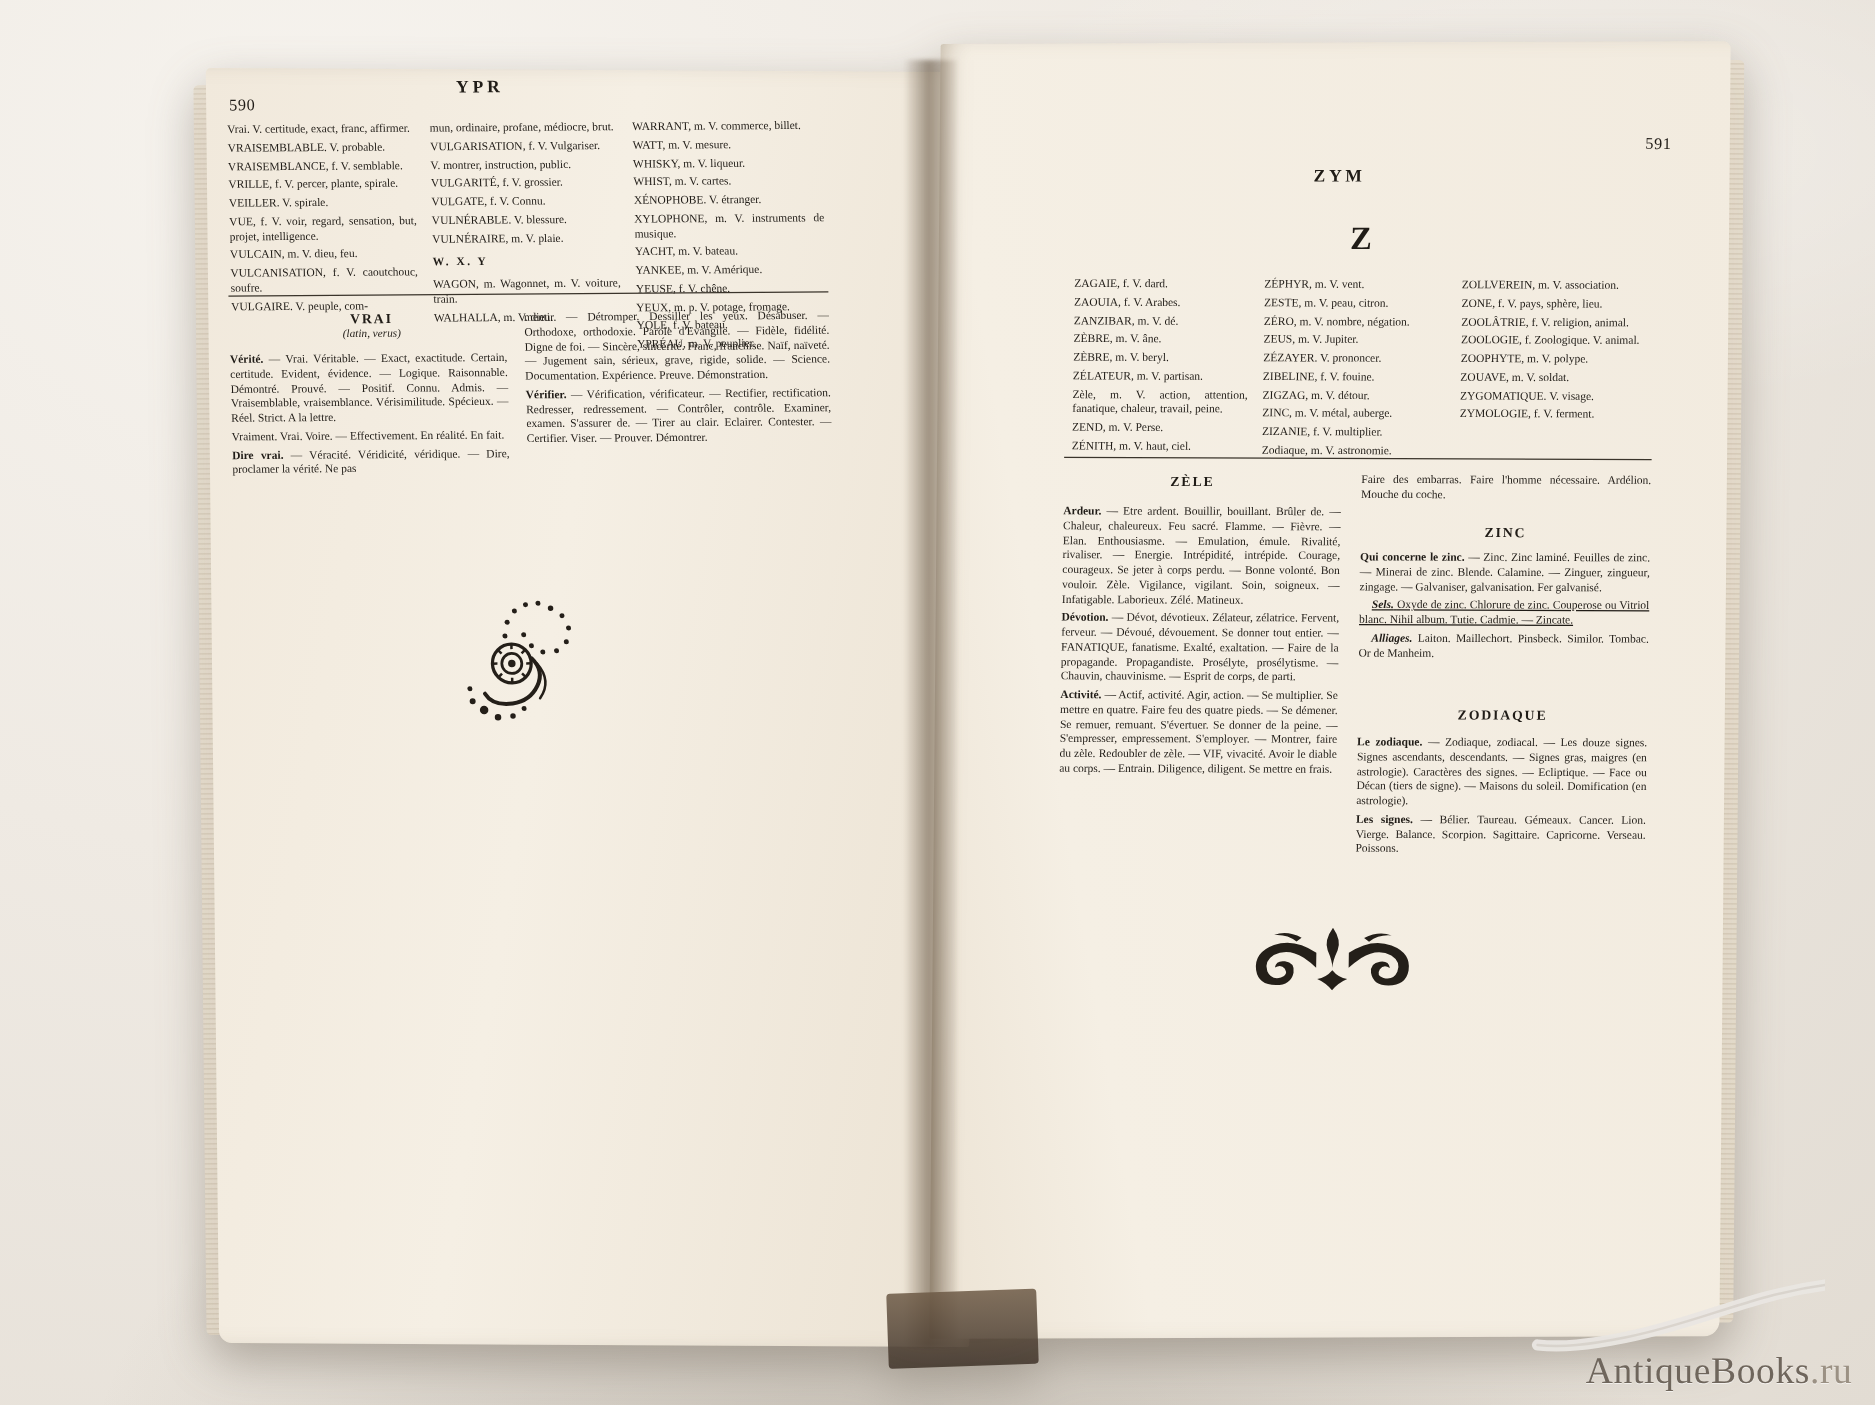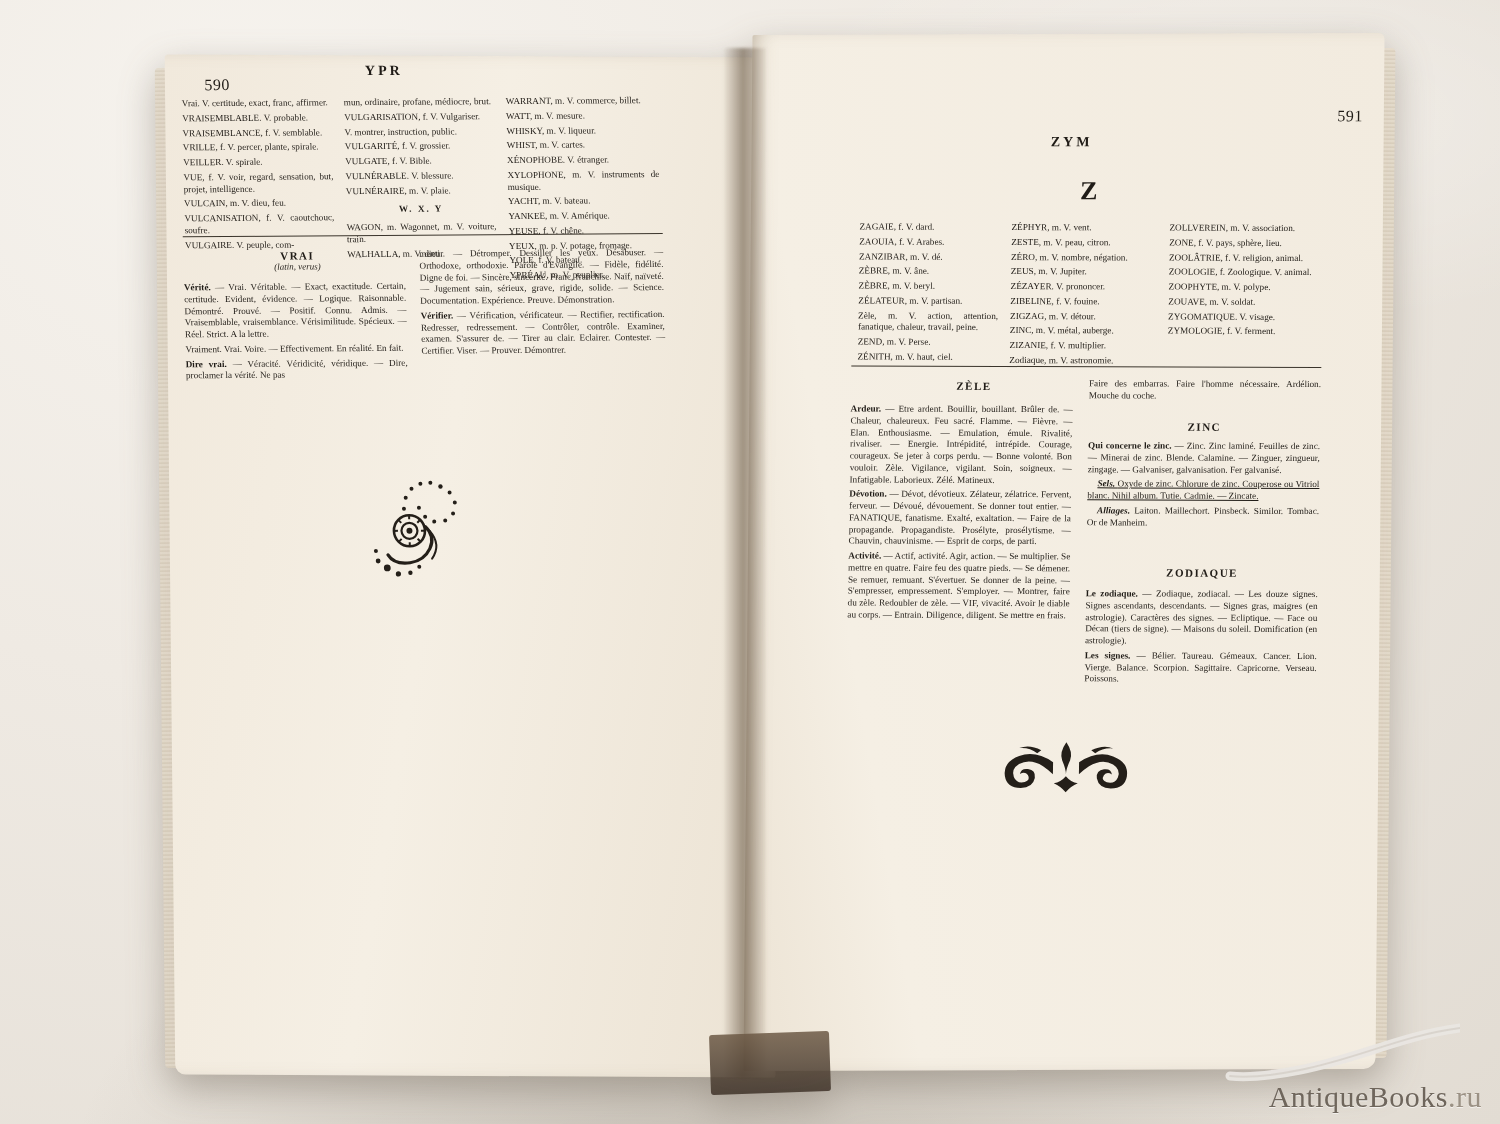"590" .folio { font-size: 16px -> 13px; margin-left: 21px -> none }
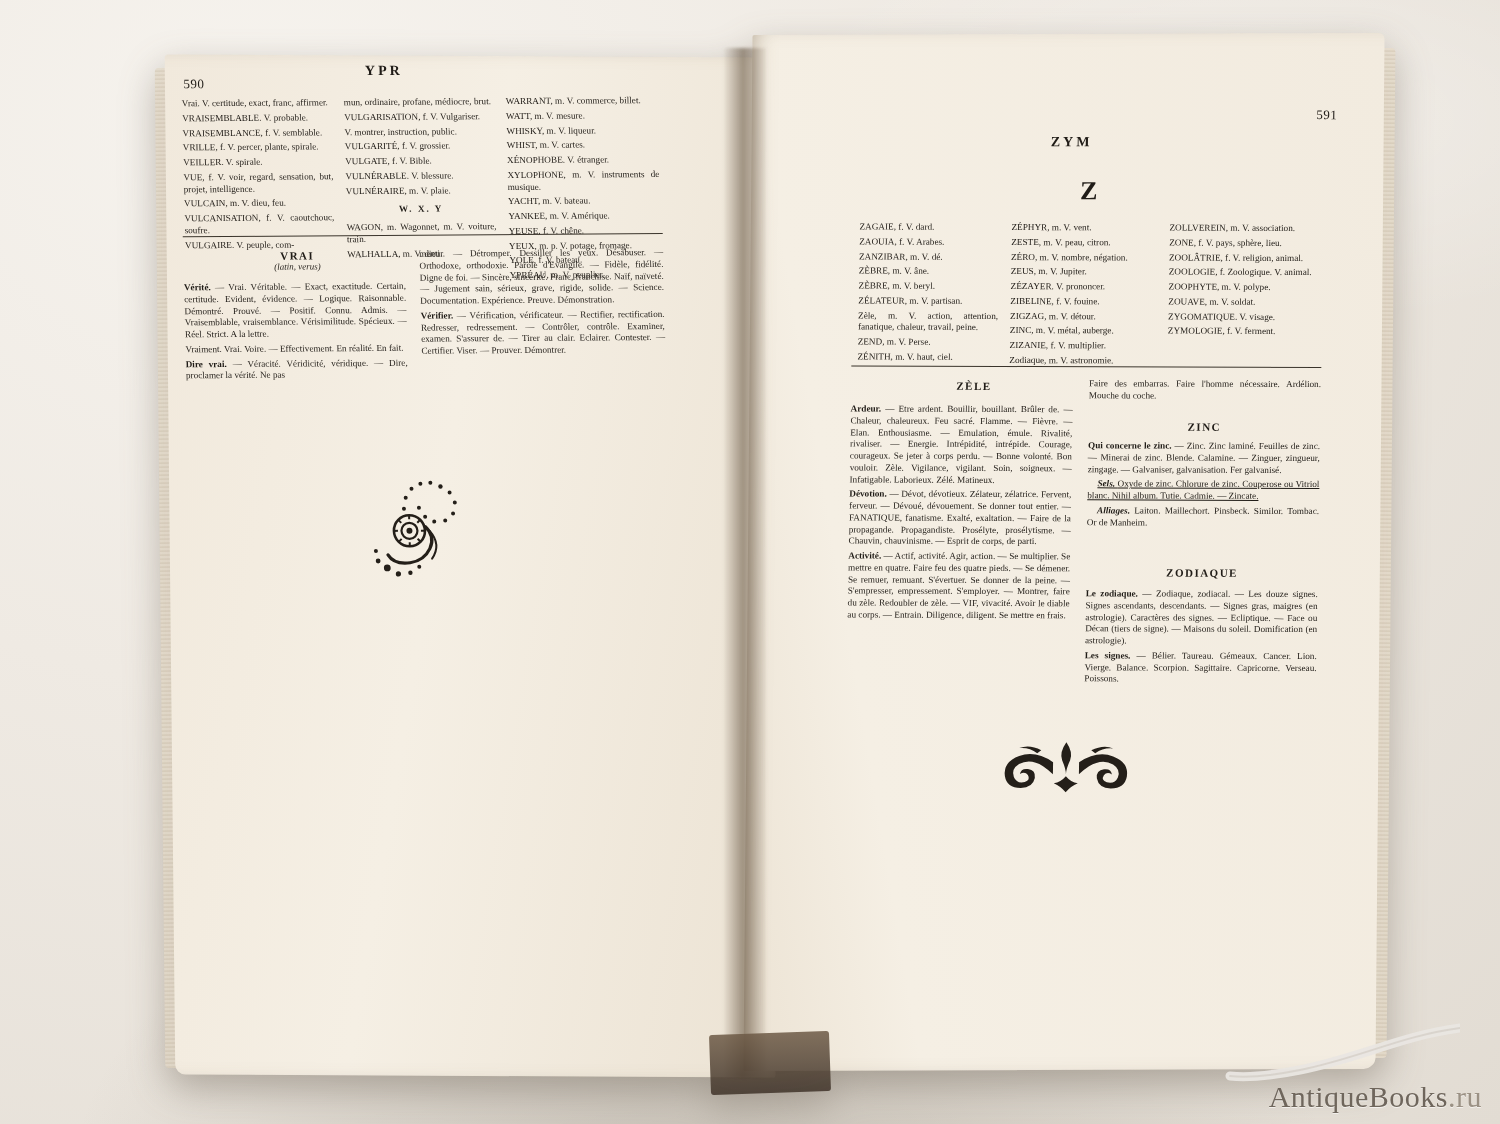"VULGATE, f. V. Bible." div.para { text: Bible -> Connu }
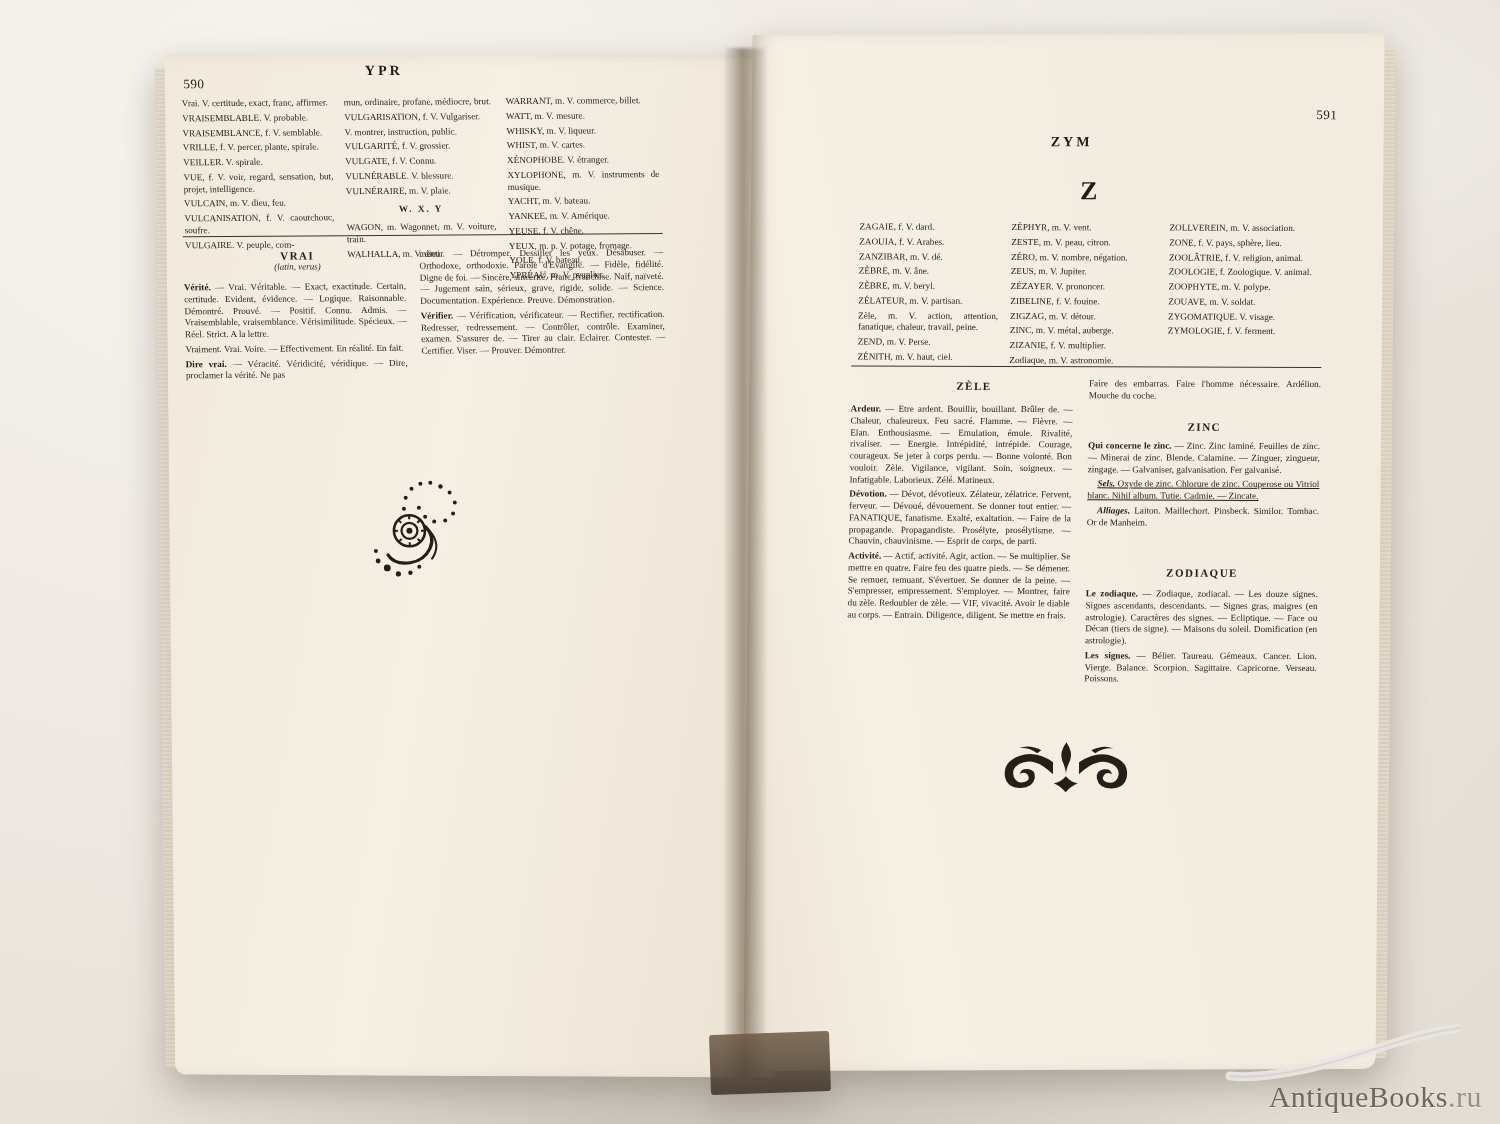"W. X. Y" div.para { text-align: center -> left }
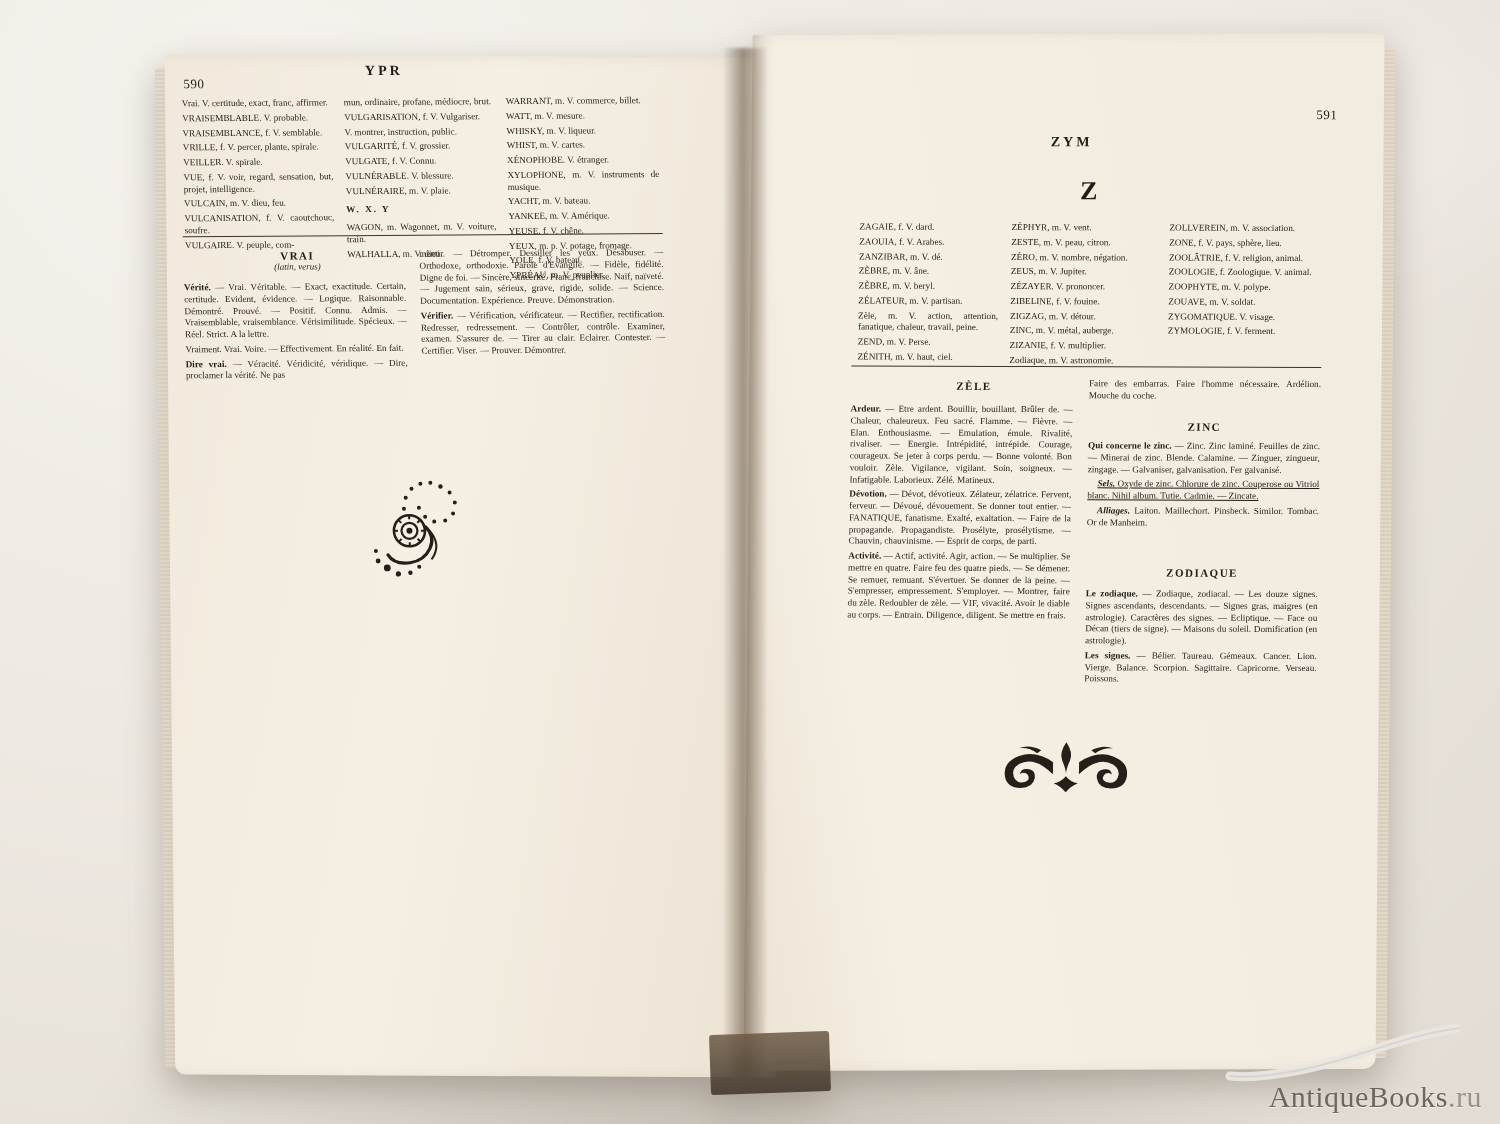"ZÈLE" div.head-center { left: 116px -> 96px }
